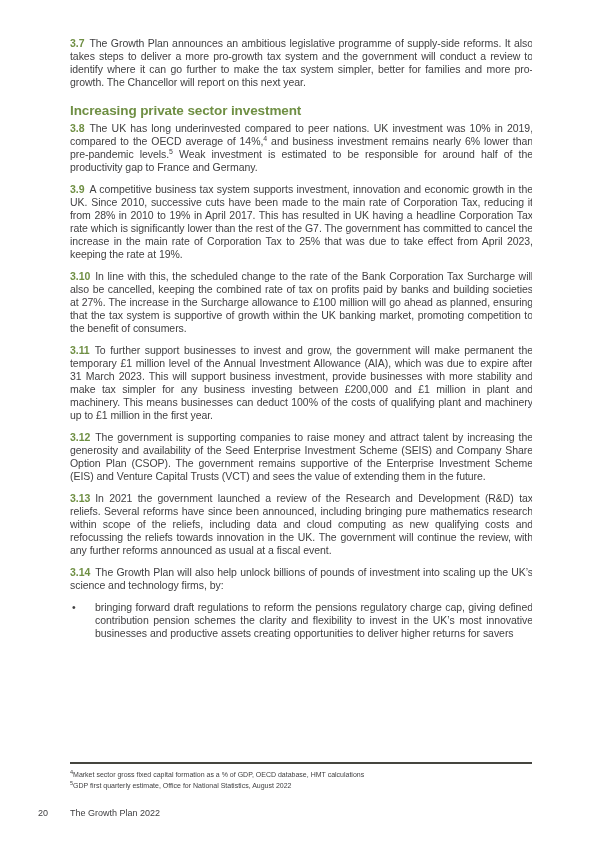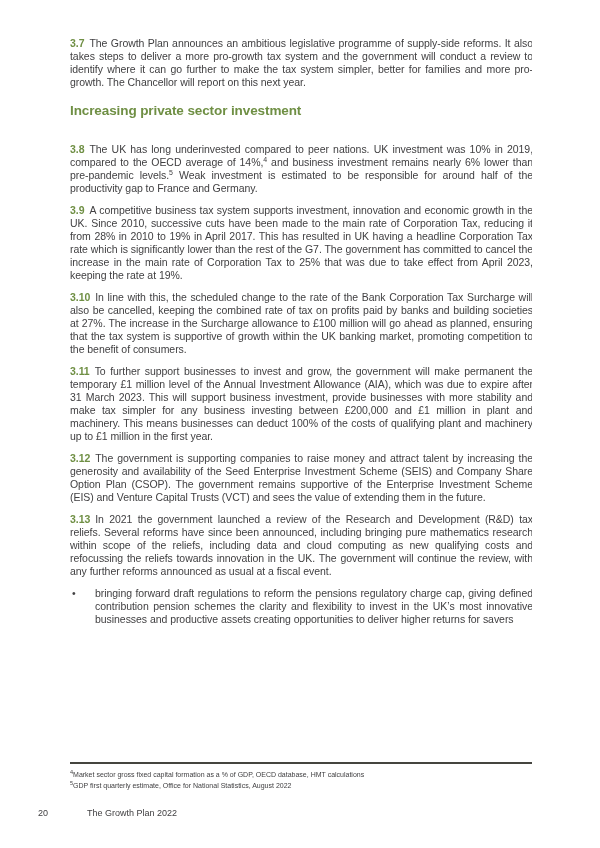"Increasing private sector investment" h2.section-heading { margin: 14px 0 24px 0 -> 14px 0 3px 0 }
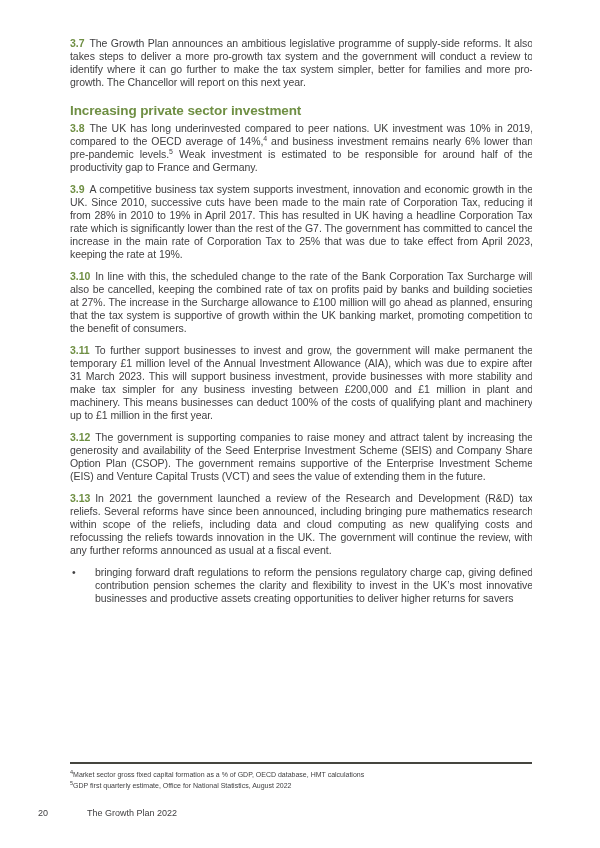"3.14 The Growth Plan will" p.para { html: none -> <p><span>3.14</span><span>The Growth Plan will also help unlock billions of pounds of investment into scaling up the UK’s science and technology firms, by:</span></p> }
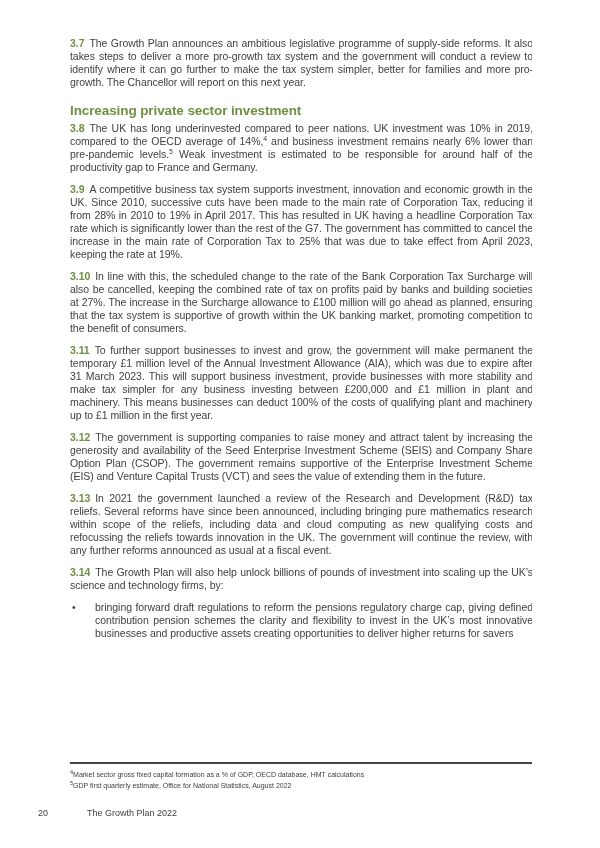"The Growth Plan 2022" .page-footer .doc-title { margin-left: 39px -> 22px }
